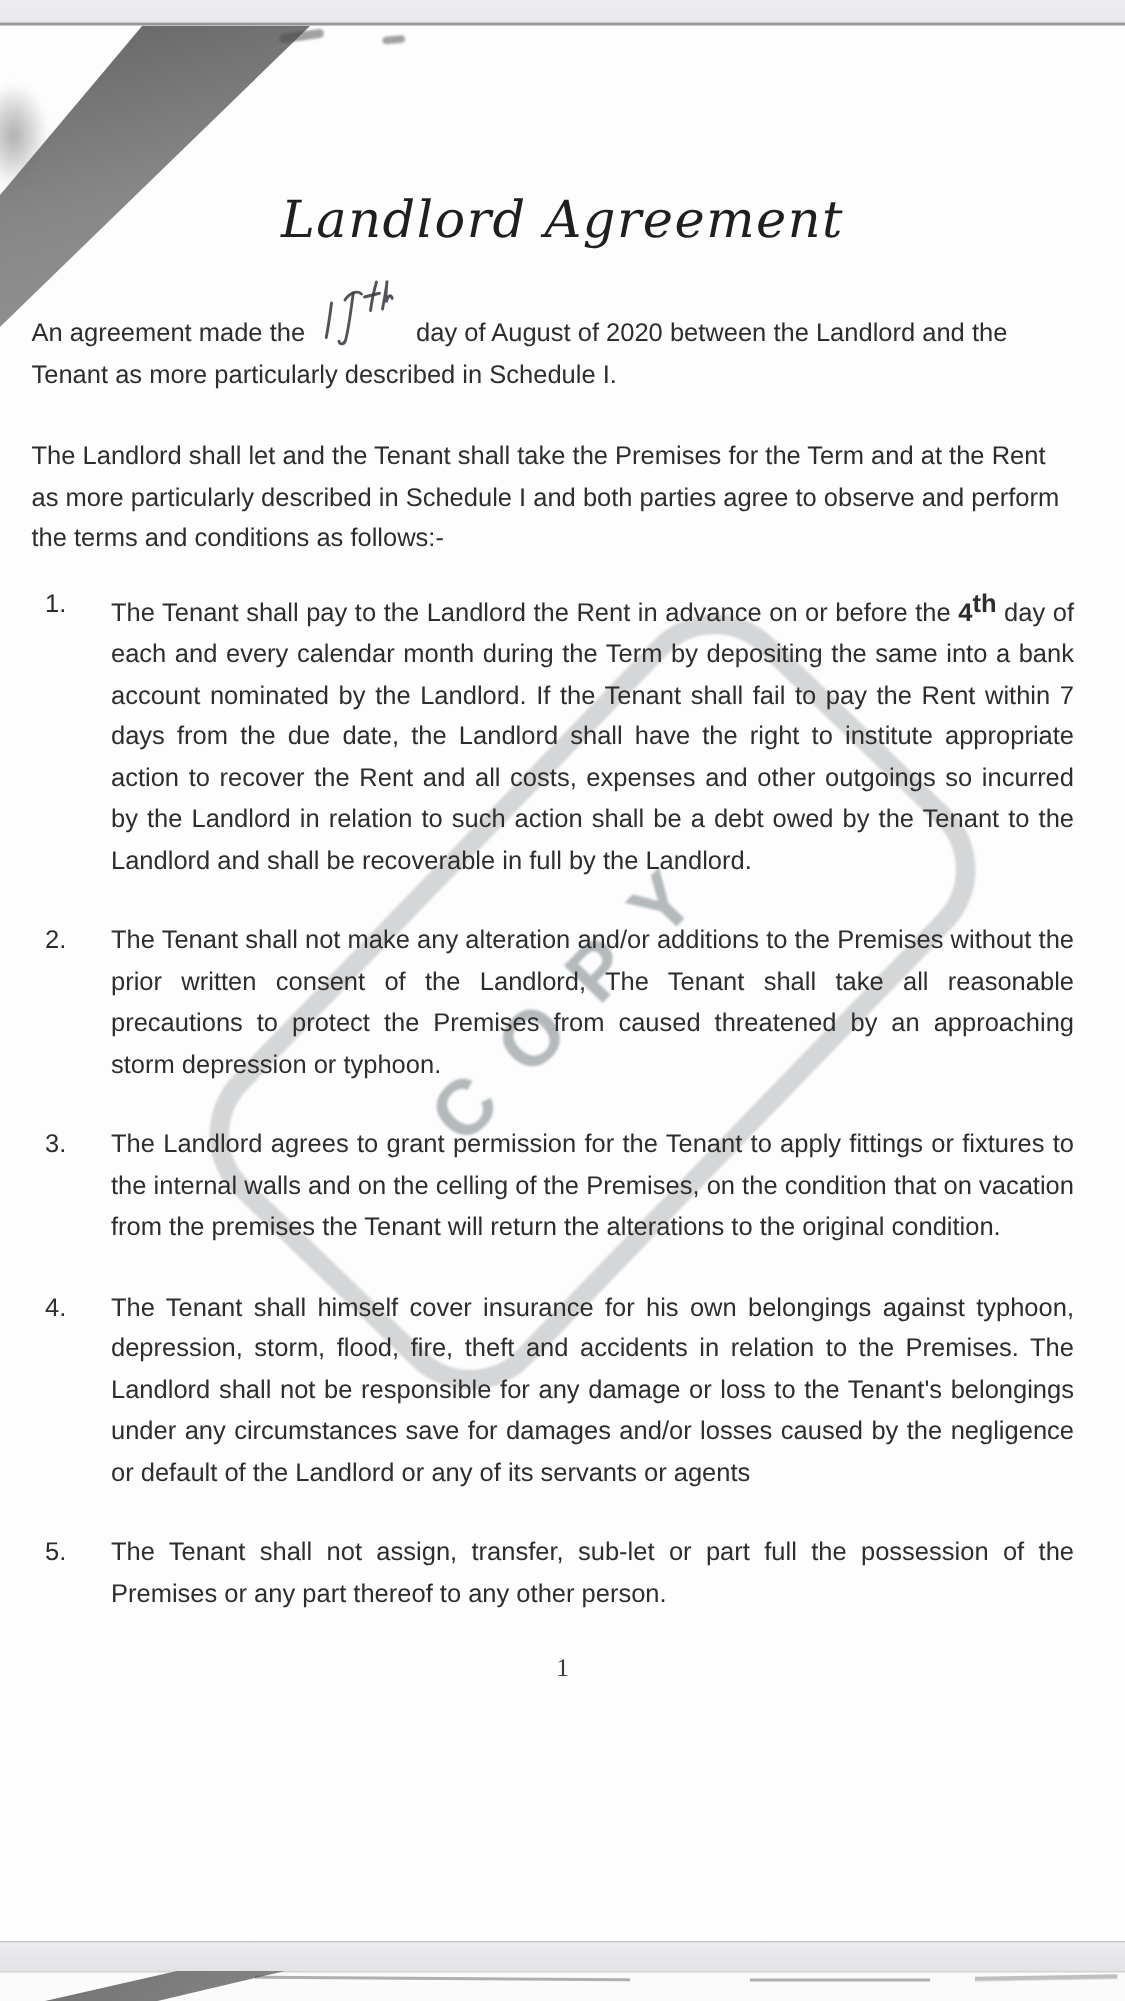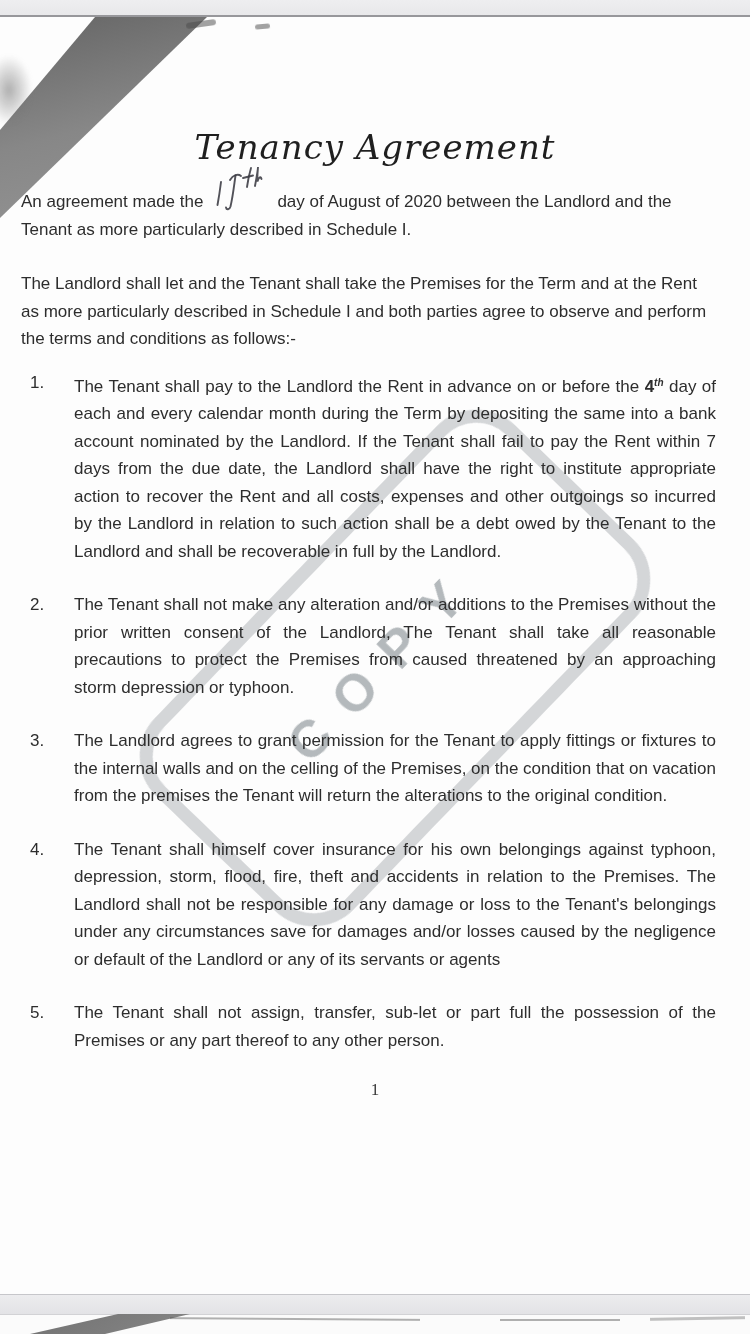"Tenancy Agreement" h1.title { text: Tenancy -> Landlord }
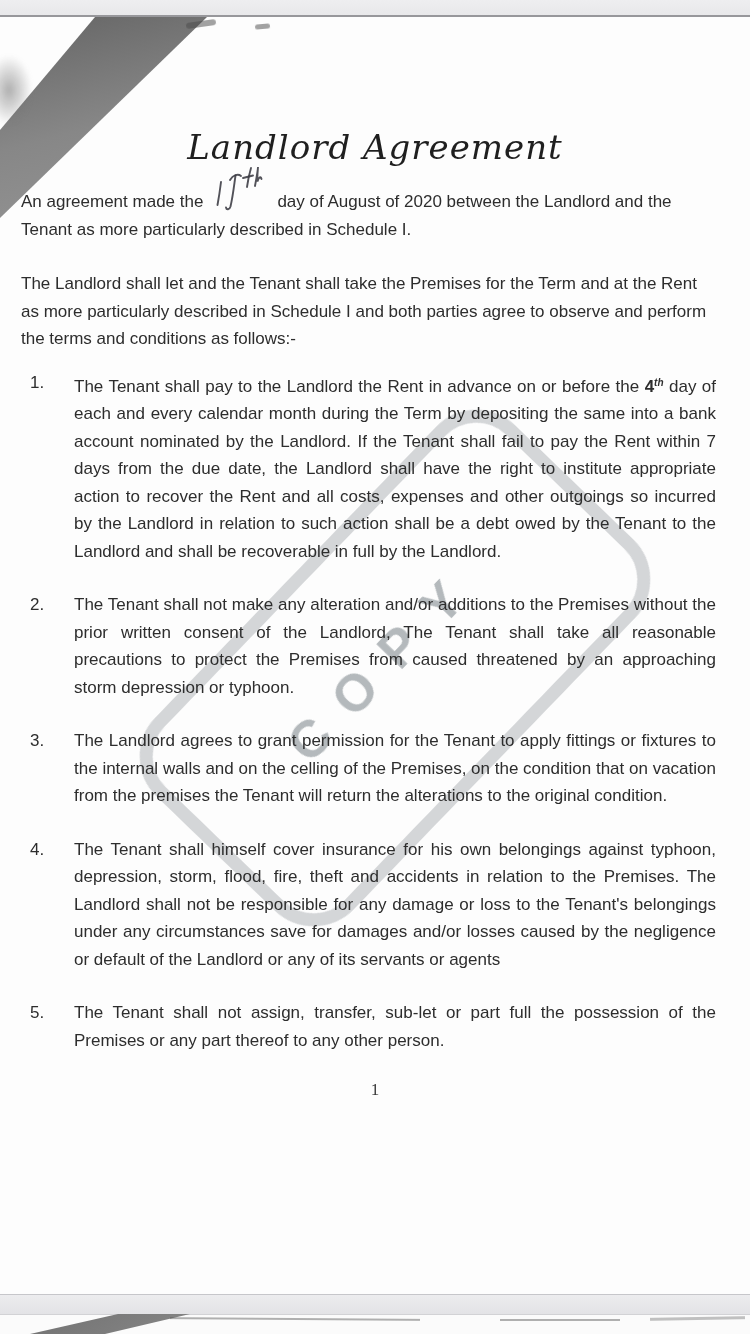"An agreement made the day" .p1 { margin-top: 21px -> 41px }
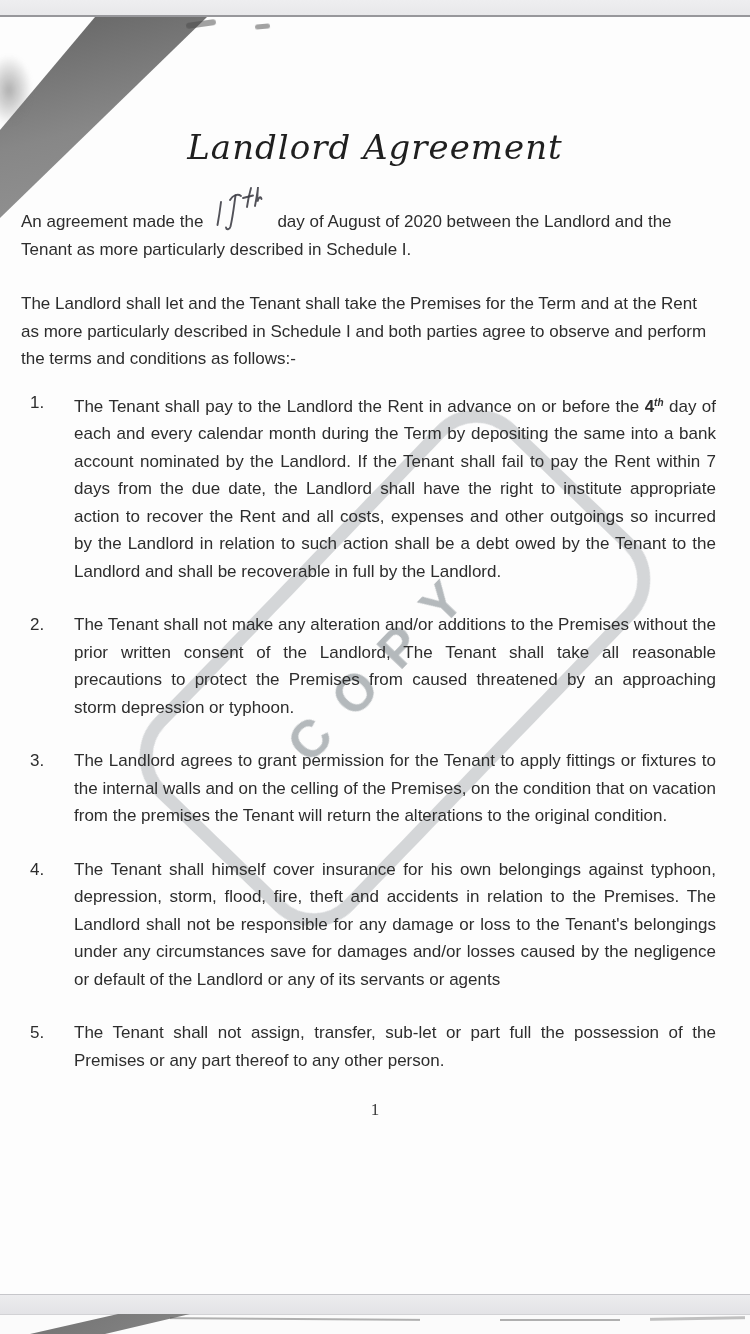"th" .sup { font-size: 10px -> 17px; font-style: italic -> none }
